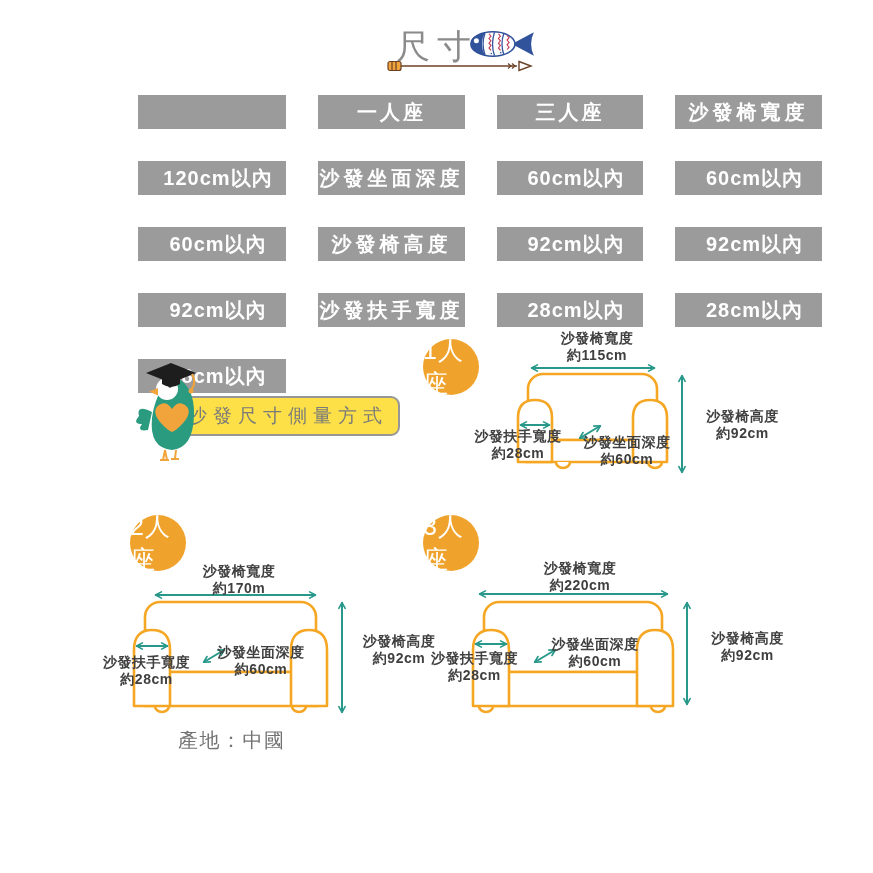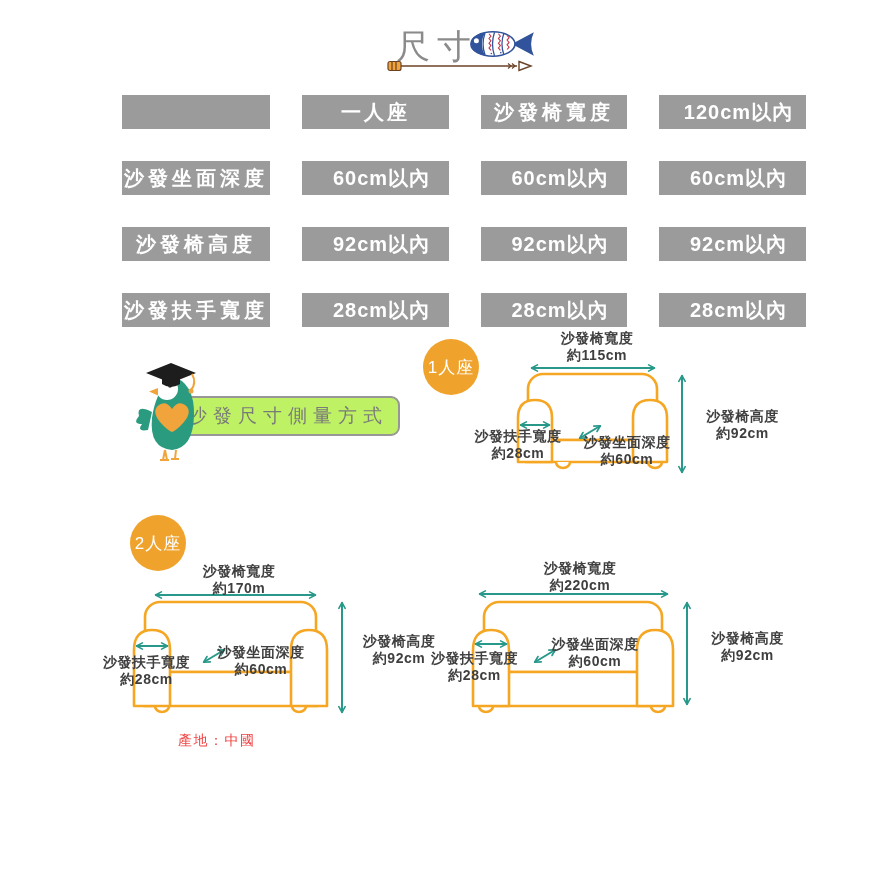"一人座" .size-table { left: 122px -> 138px }
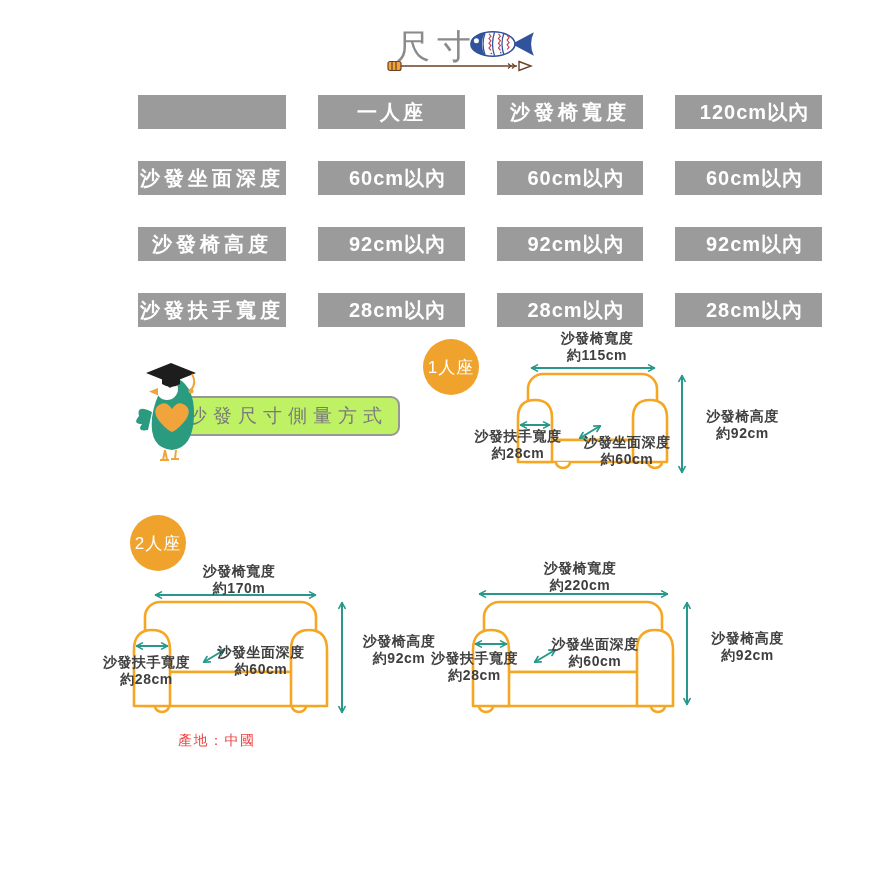"三人座" div.cell { html: none -> <div>三人座</div> }
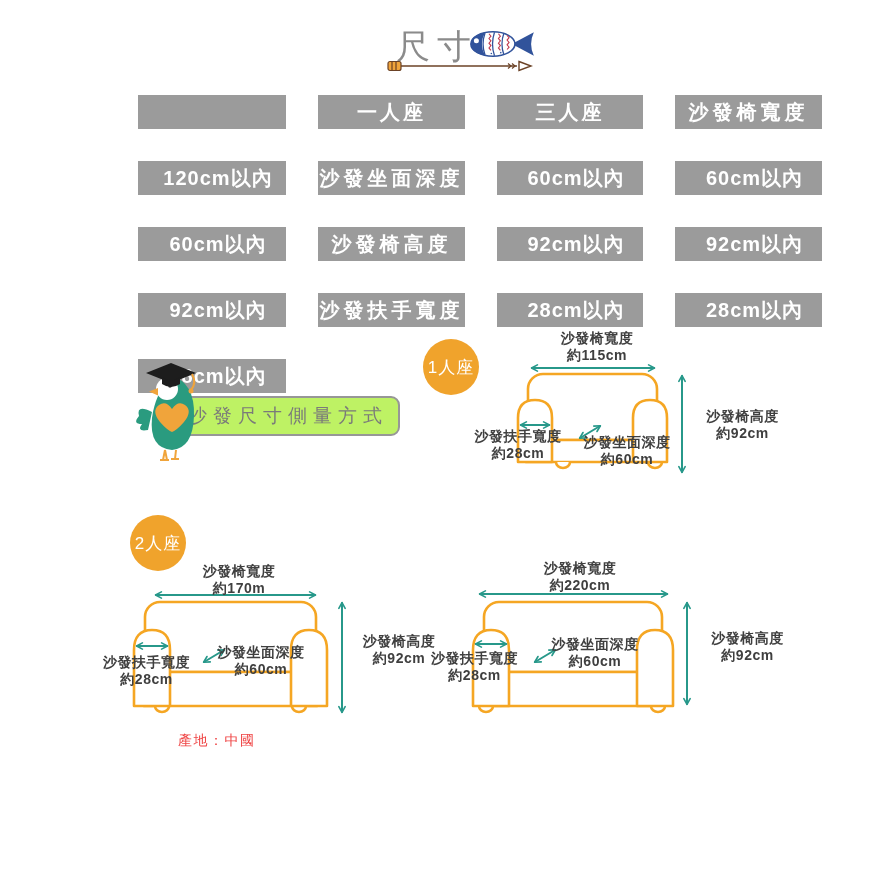"1人座" .badge { font-size: 17px -> 25px }
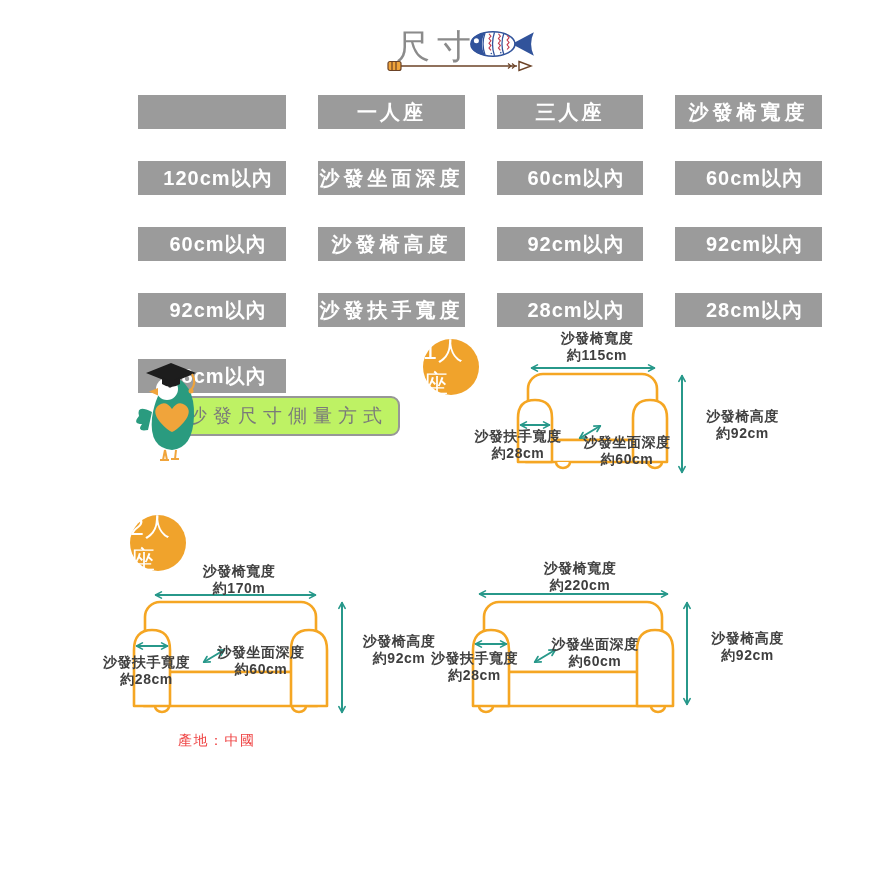"沙發尺寸側量方式" .banner { background: #bef264 -> #fde047 }
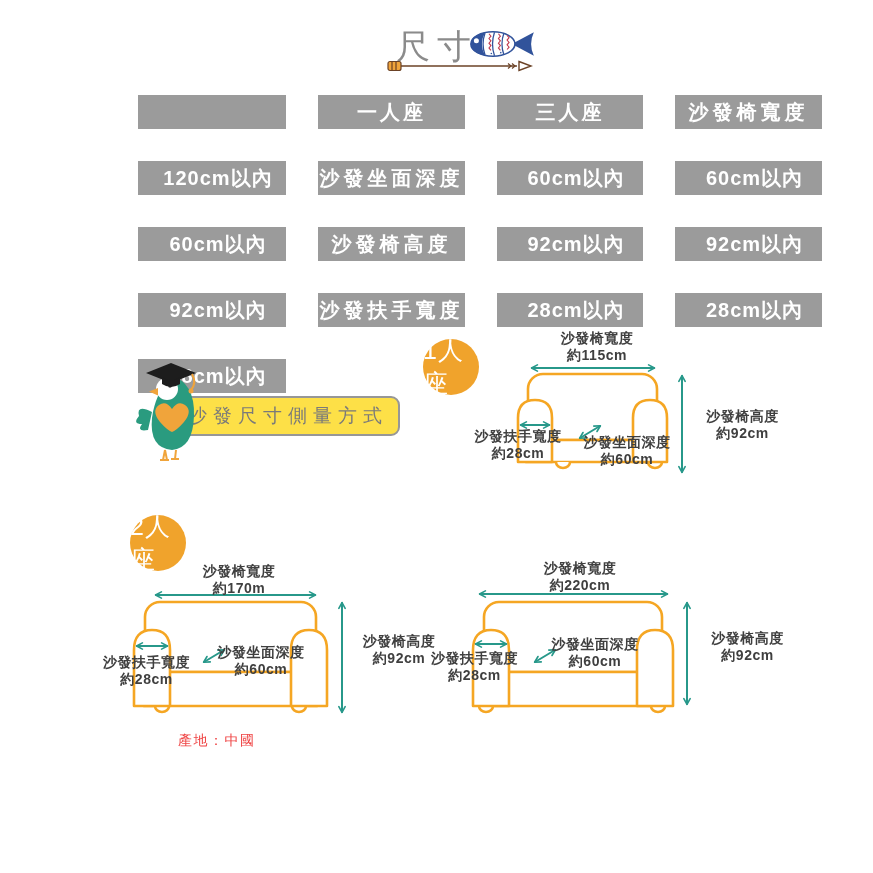"3人座" div.badge { html: none -> <div>3人座</div> }
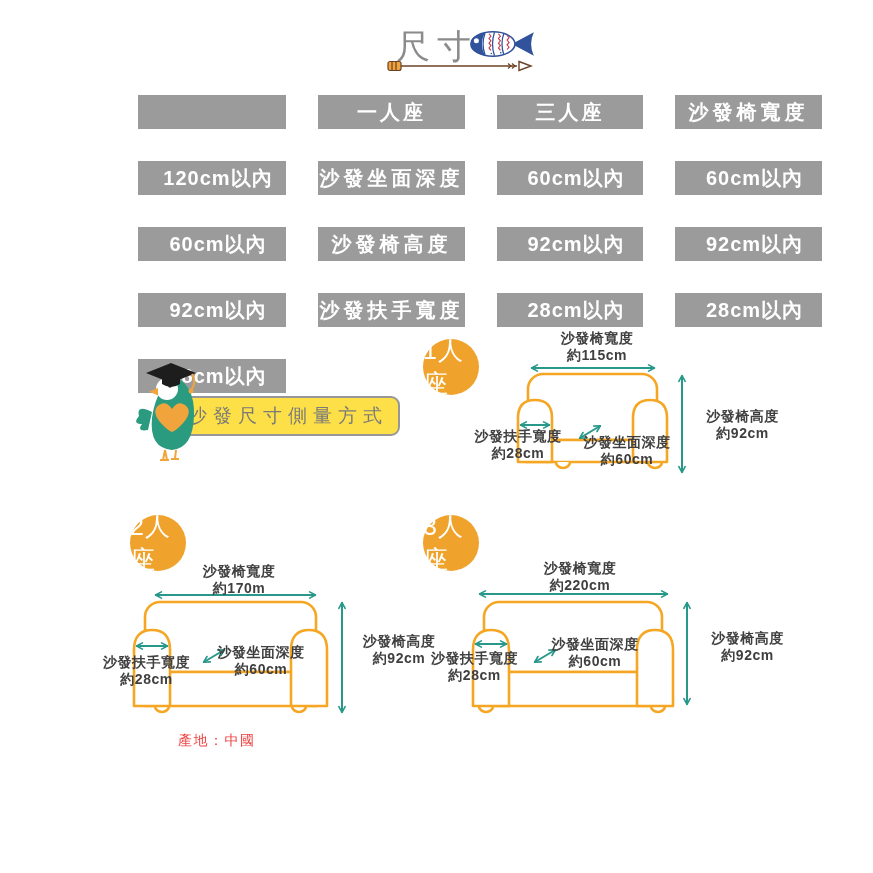"產地：中國" .info { color: #ef4444 -> #737373; font-size: 14px -> 20px }
